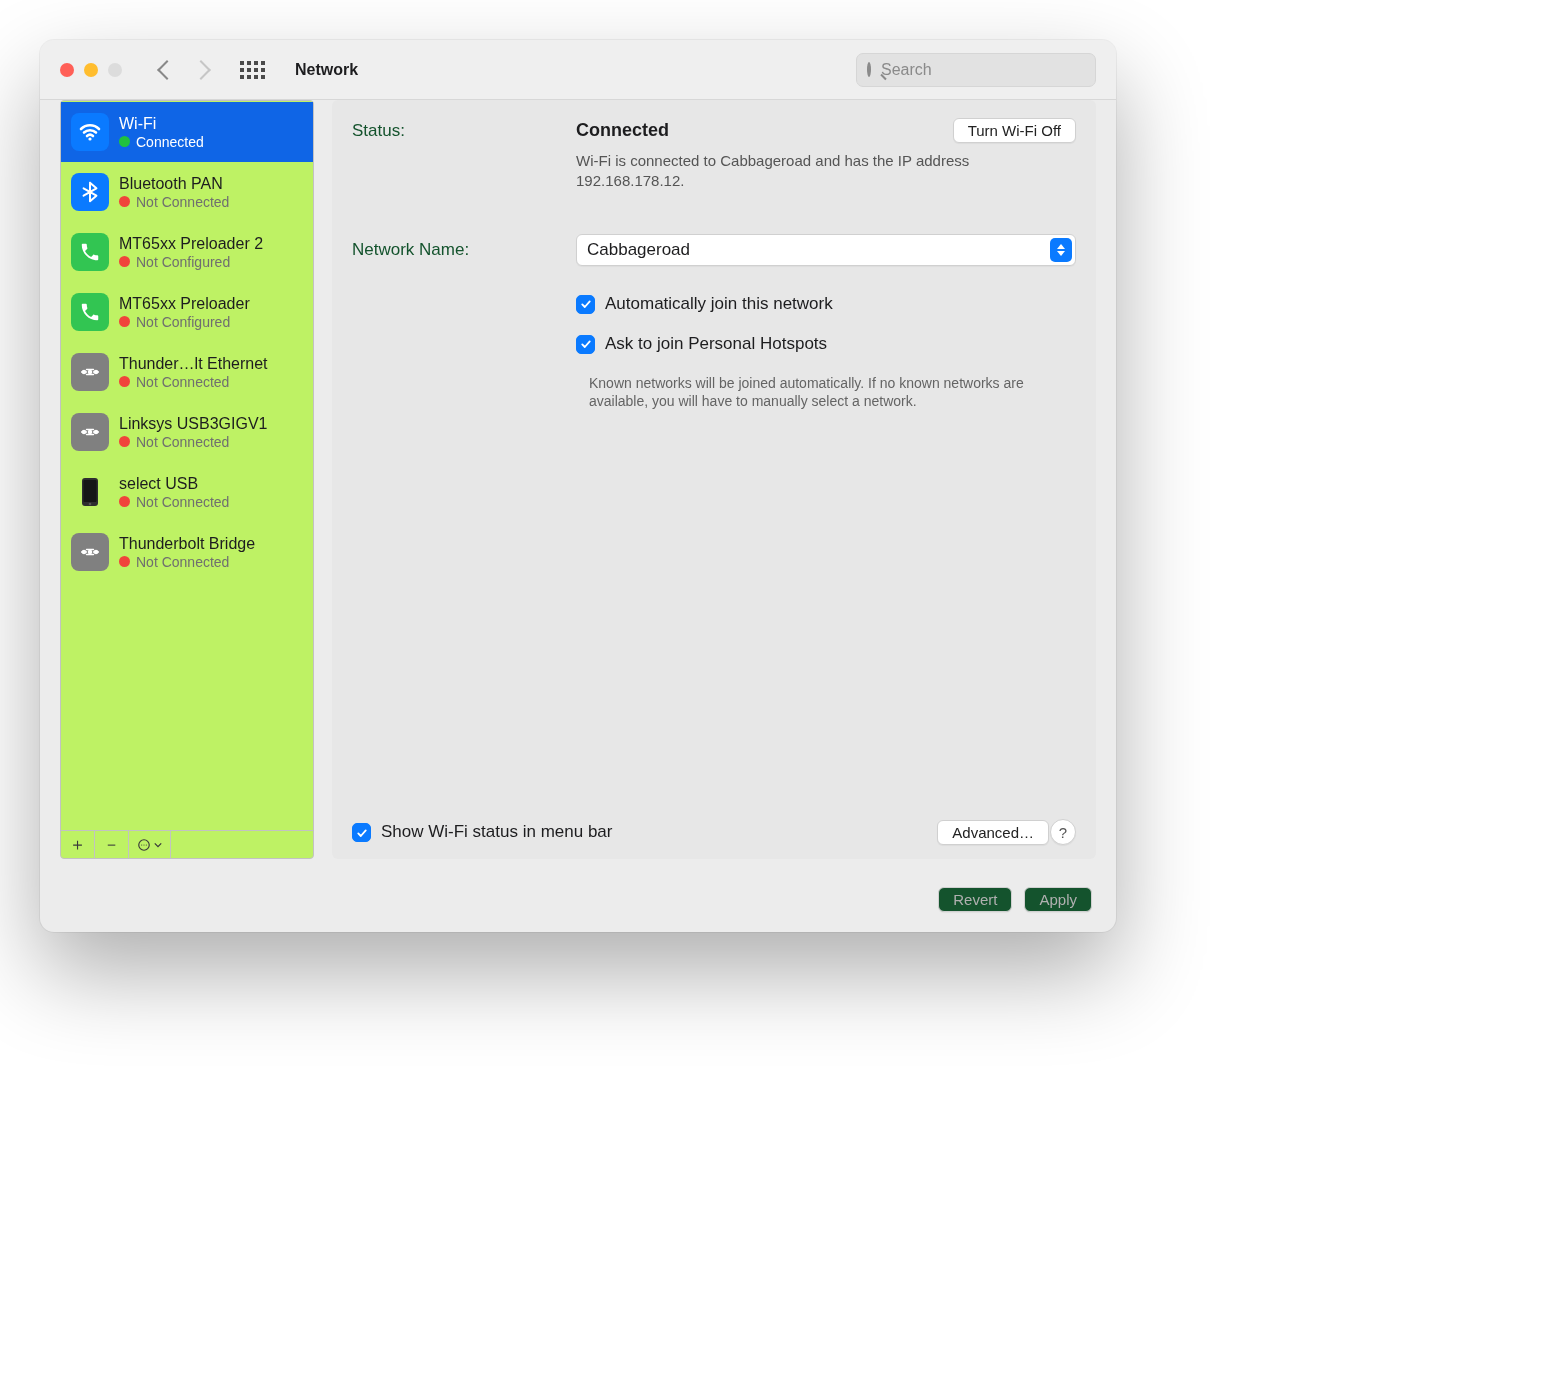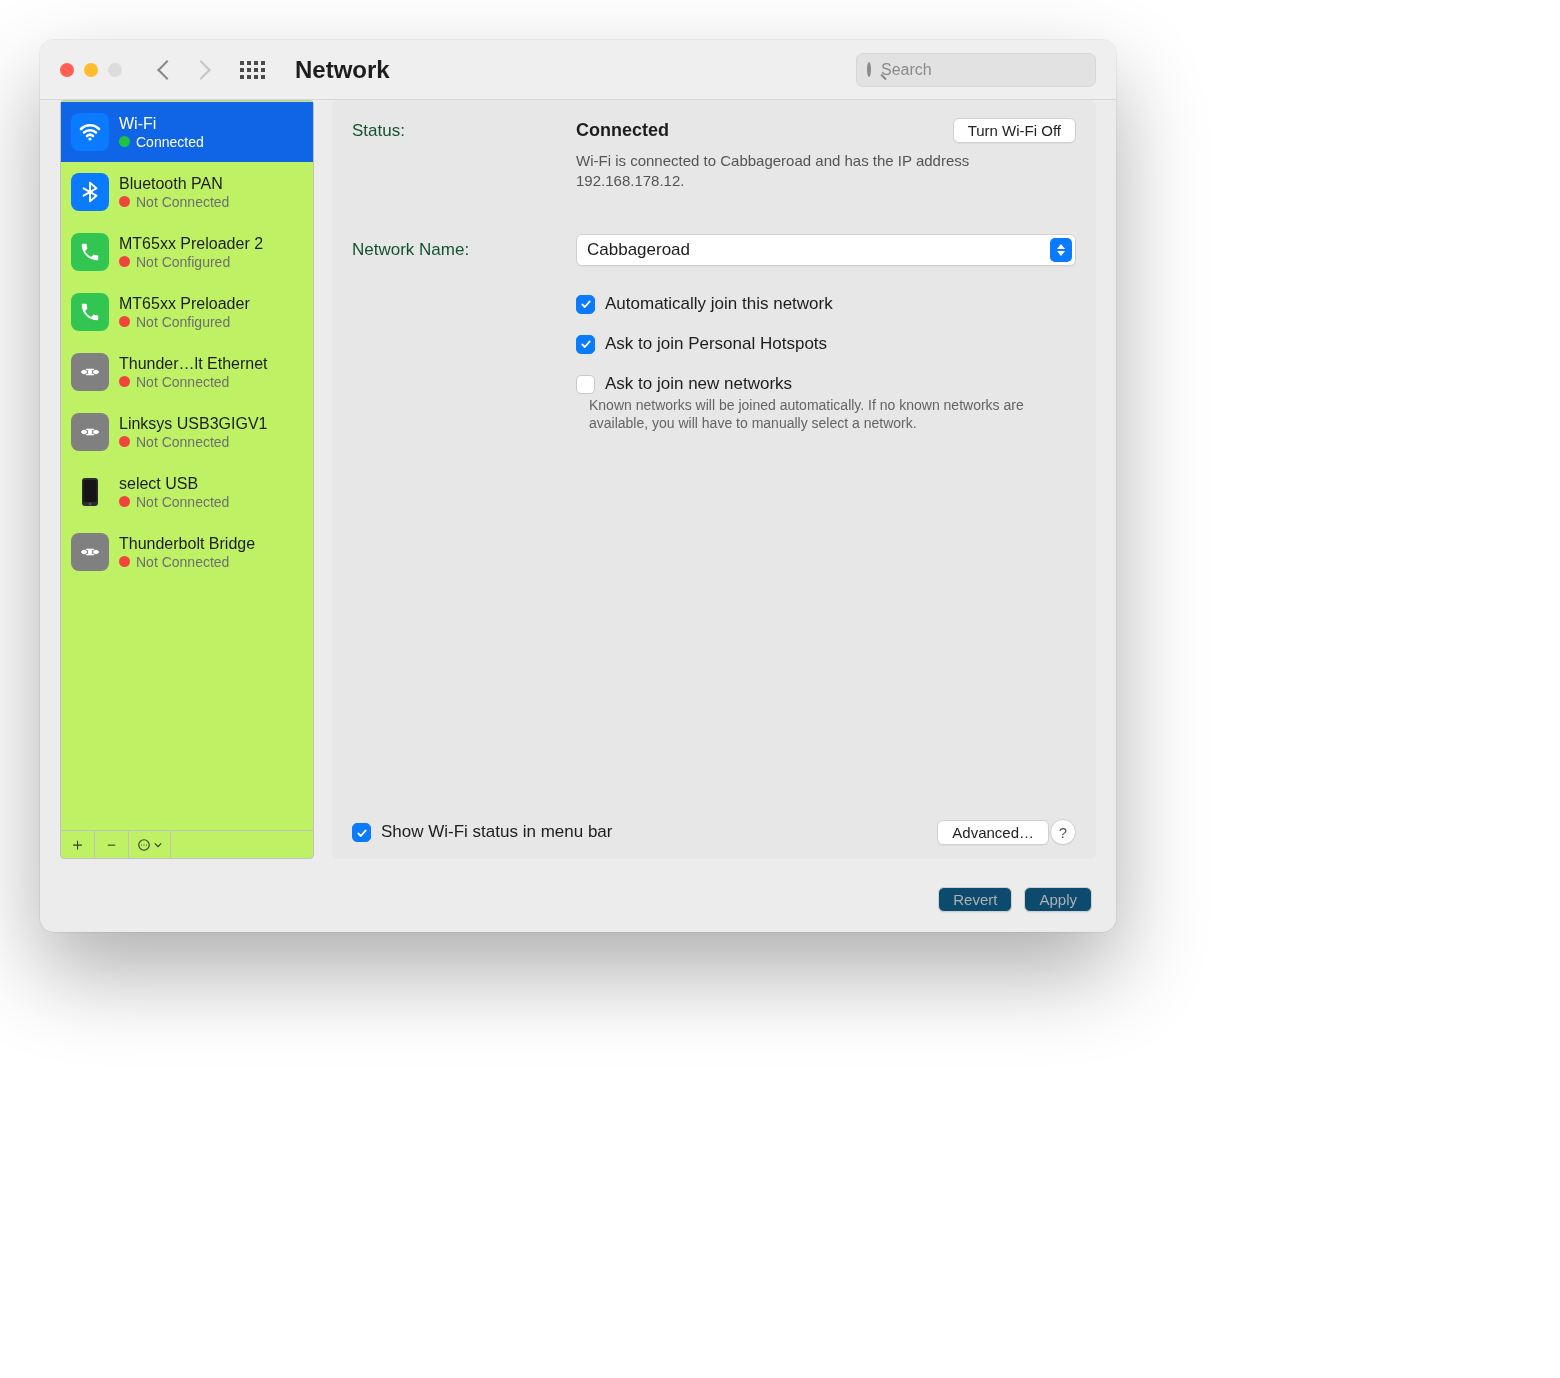"Network" .title { font-size: 24px -> 16px }
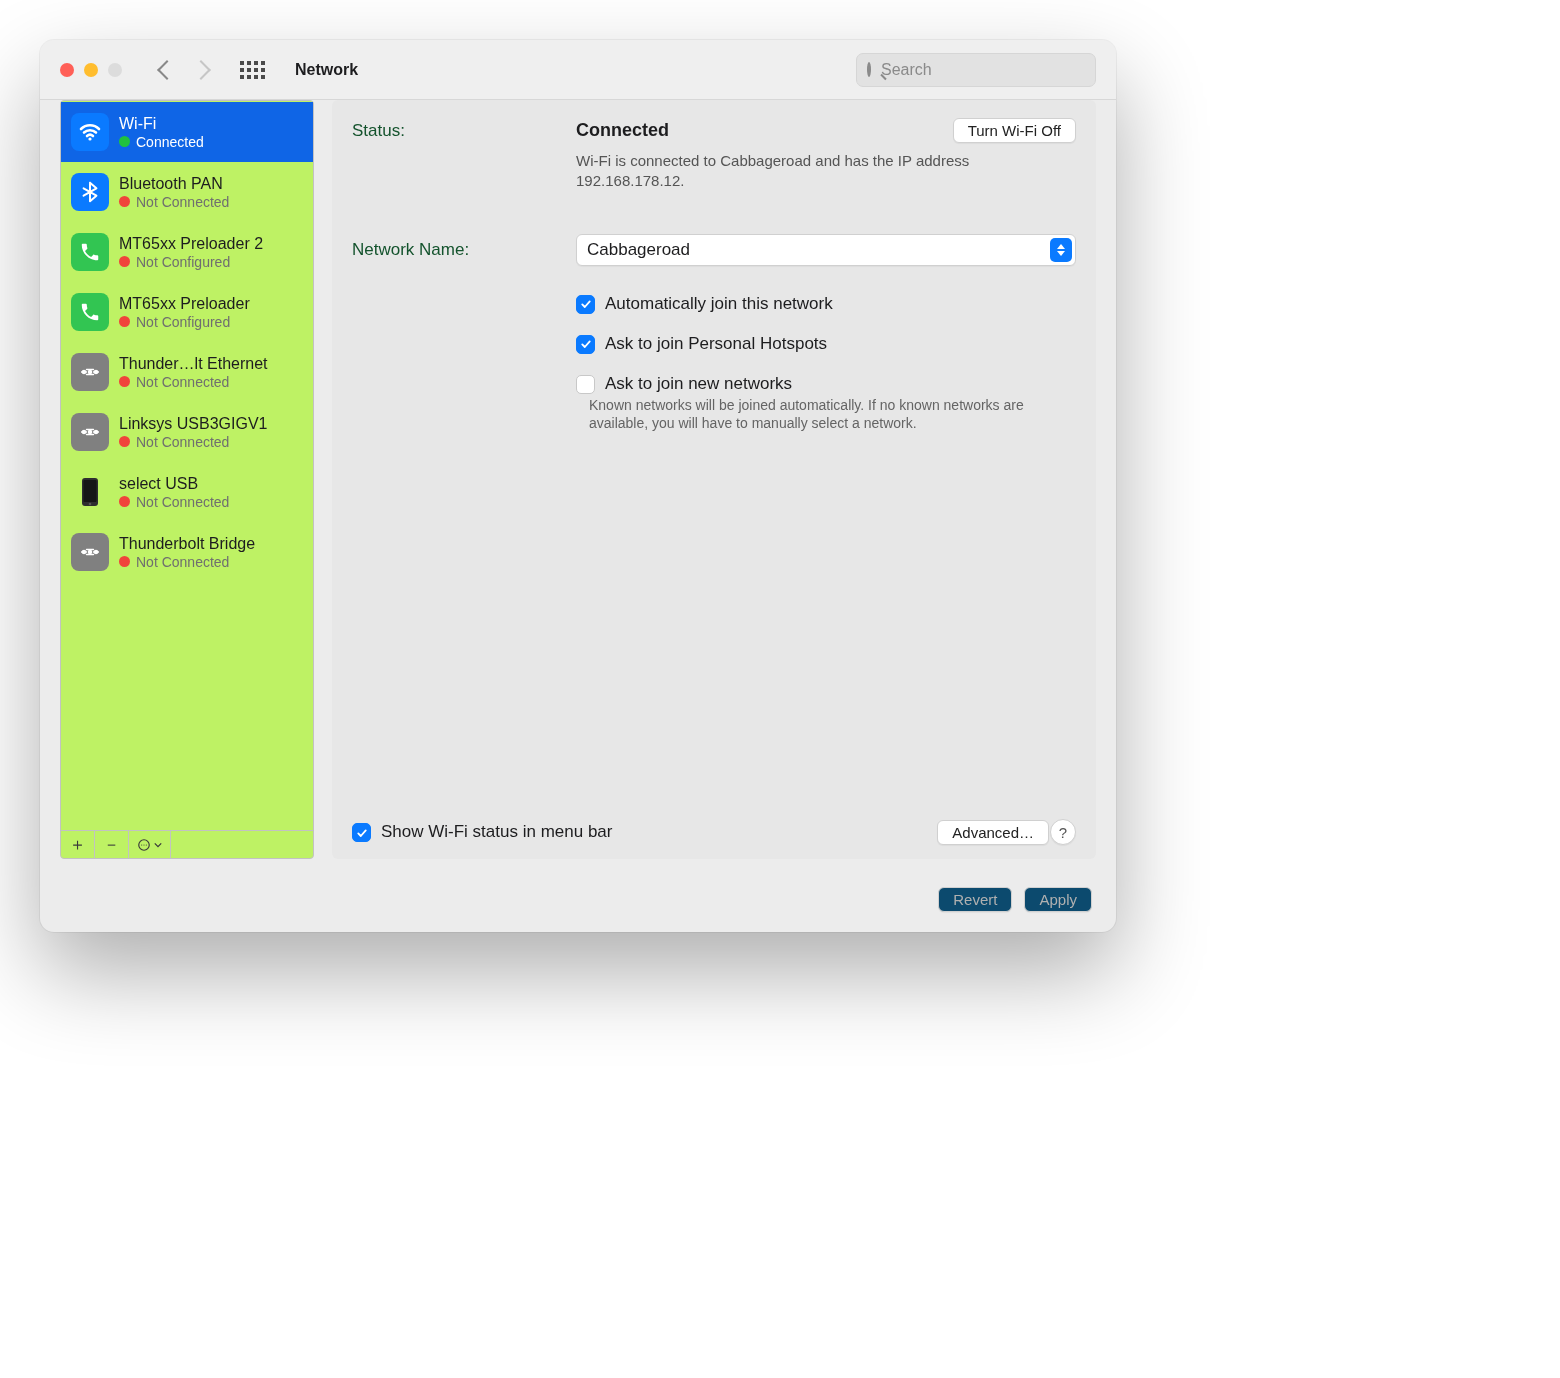"Ask to join new networks" label.check-row { html: <label> <span></span> <span>Ask to join new networks</span> </label> -> none }
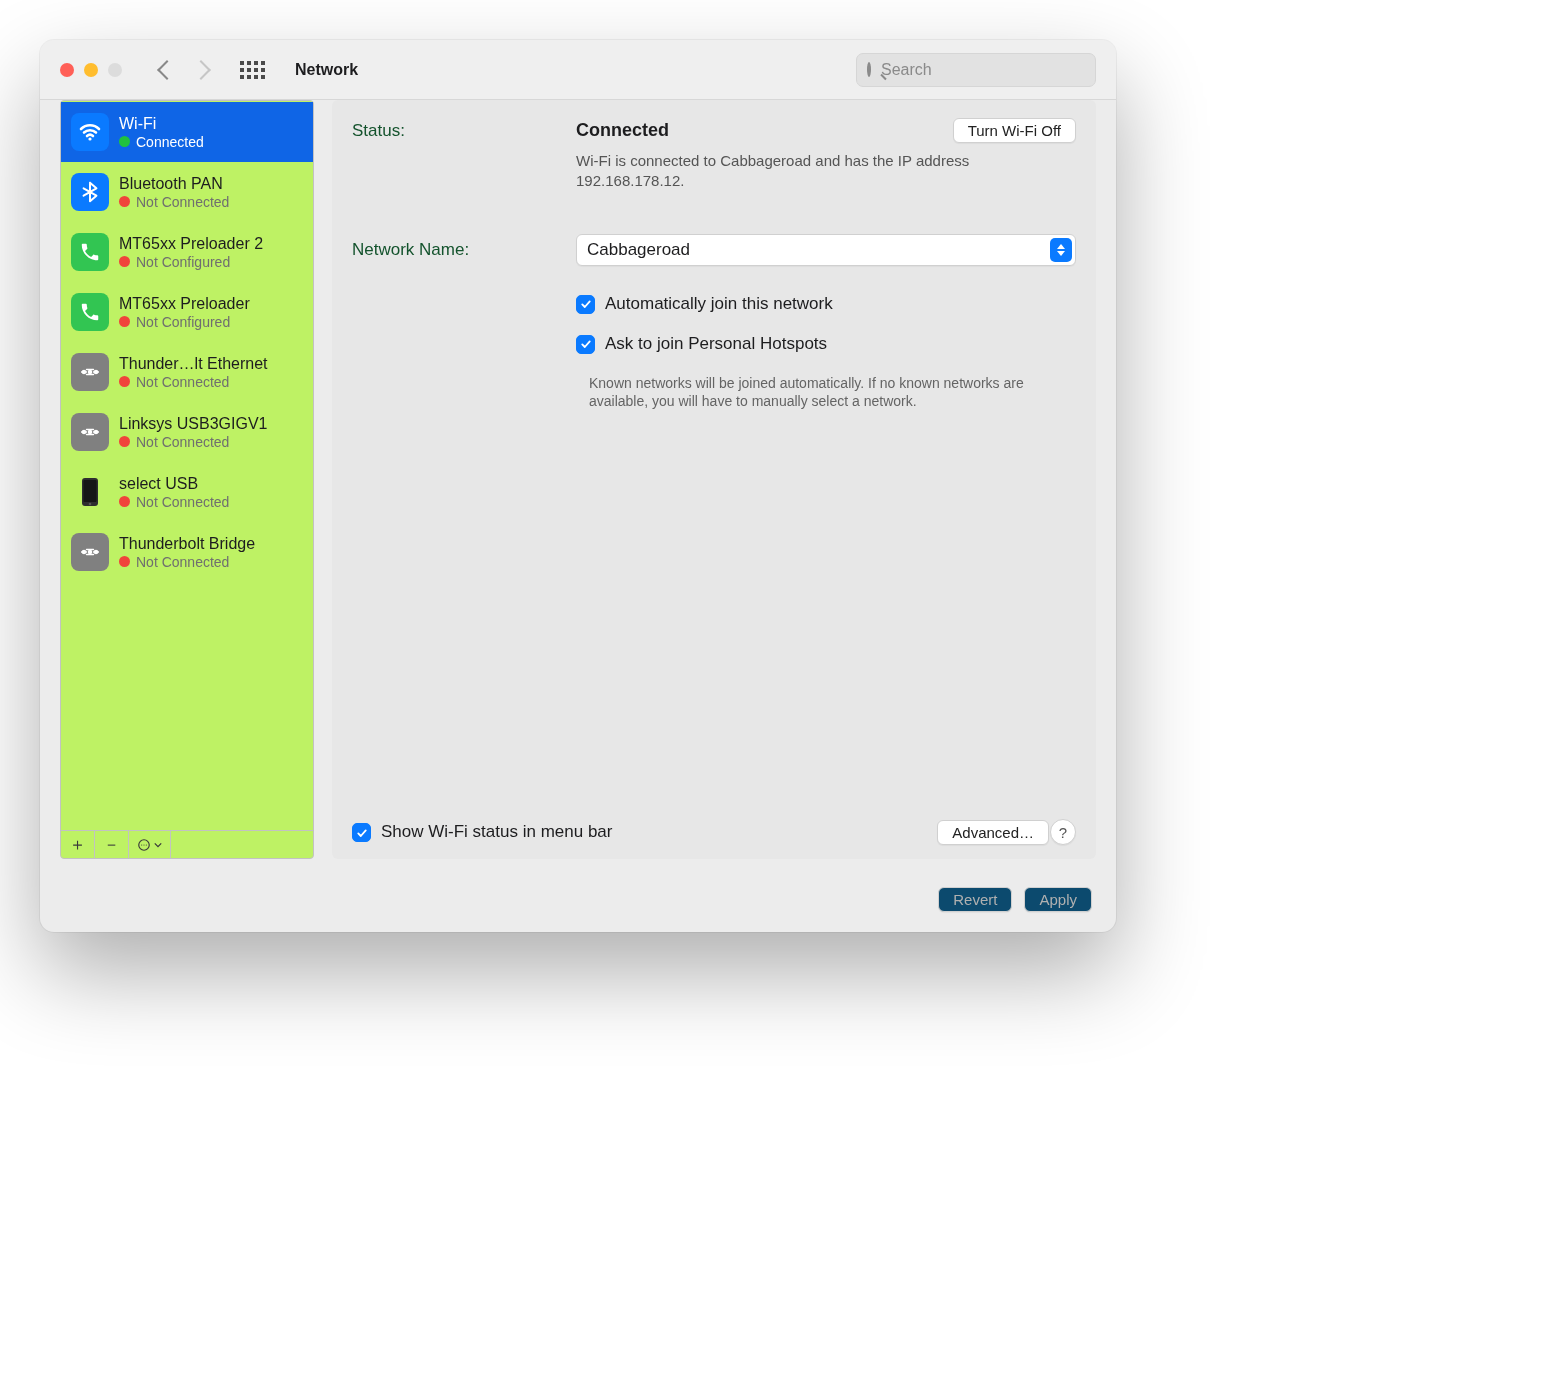"Revert" .btn.disabled { background: #0c4a6e -> #14532d }
